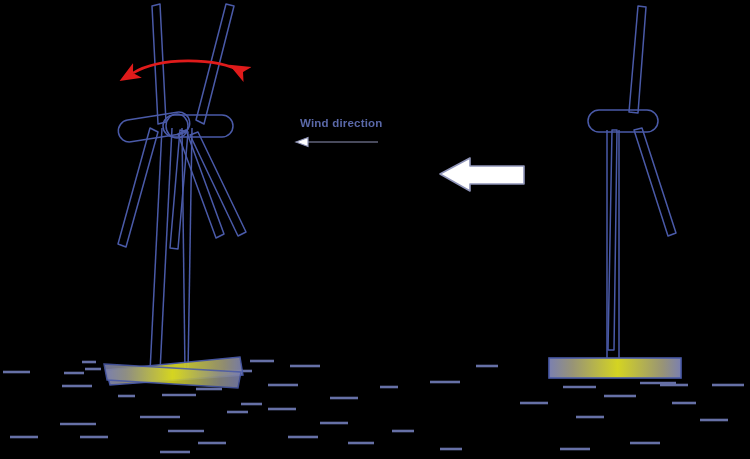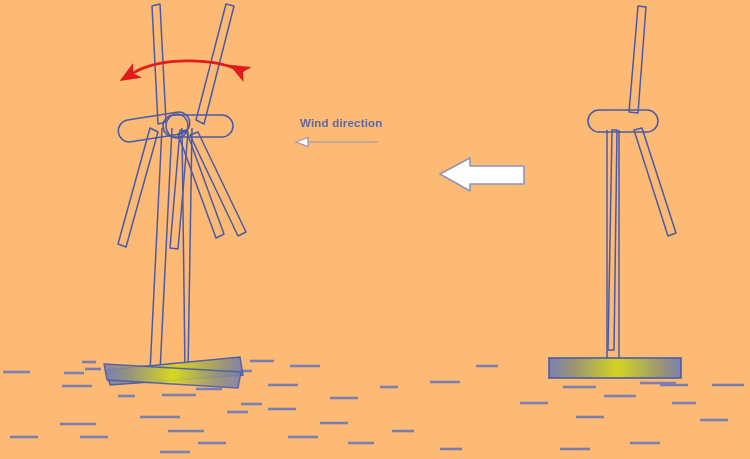"Wind direction" #stage { background: #fdba74 -> #000000 }
